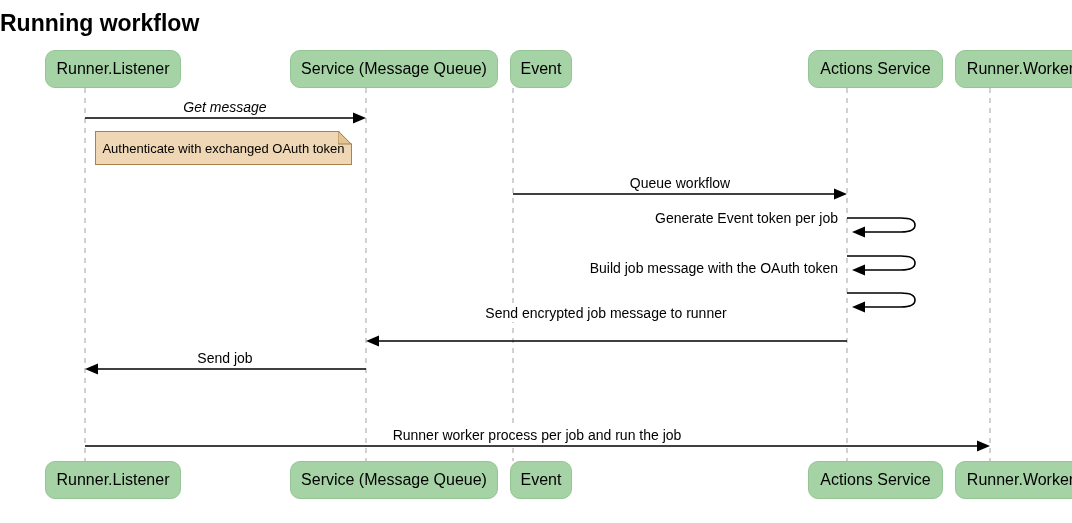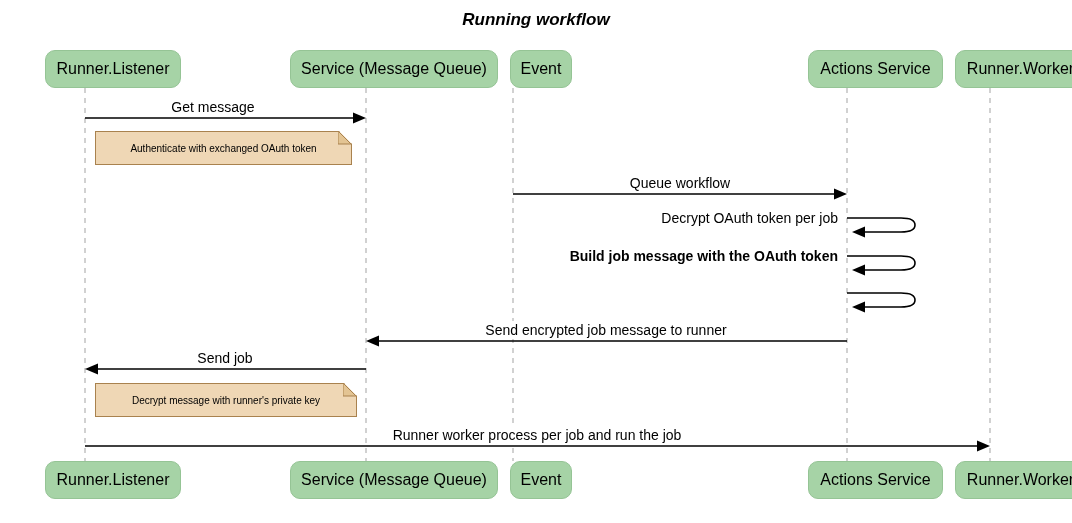"Running workflow" .title { font-size: 17px -> 23px; font-style: italic -> none; text-align: center -> left }
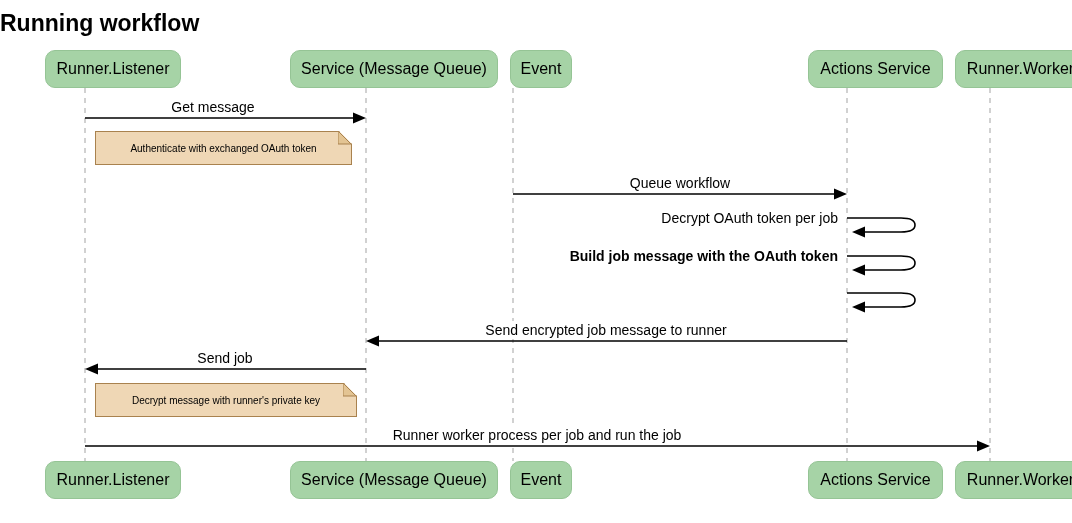"Get message" div.mlabel { font-style: none -> italic; left: 213px -> 225px }
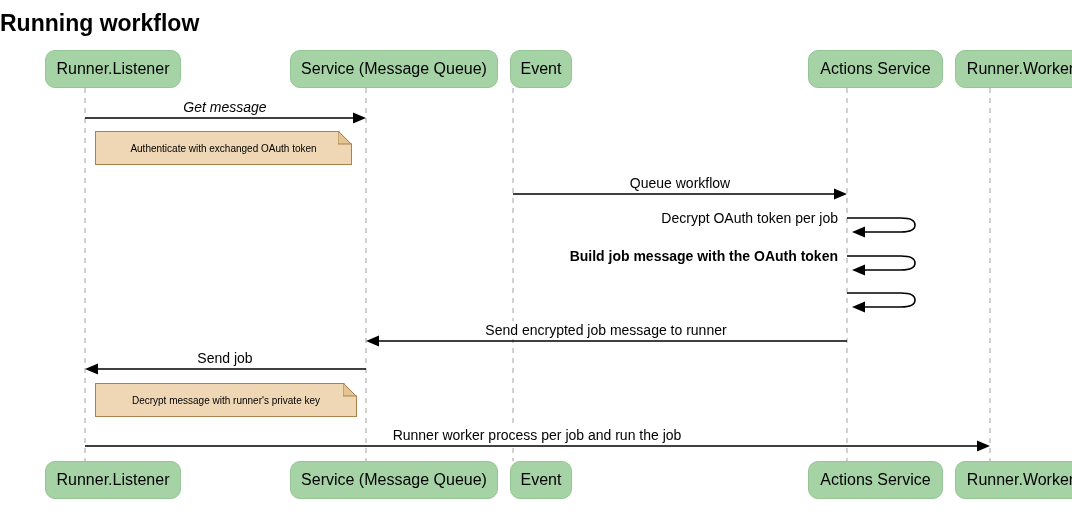"Authenticate with exchanged OAuth token" .note { font-size: 10px -> 13px }
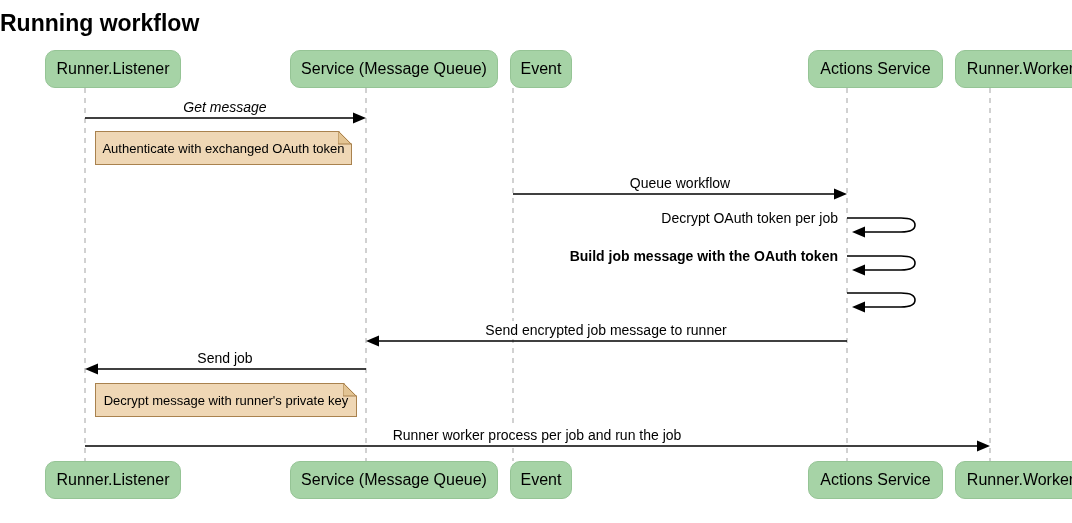"Decrypt OAuth token per job" div.mlabel { text: Decrypt OAuth -> Generate Event }
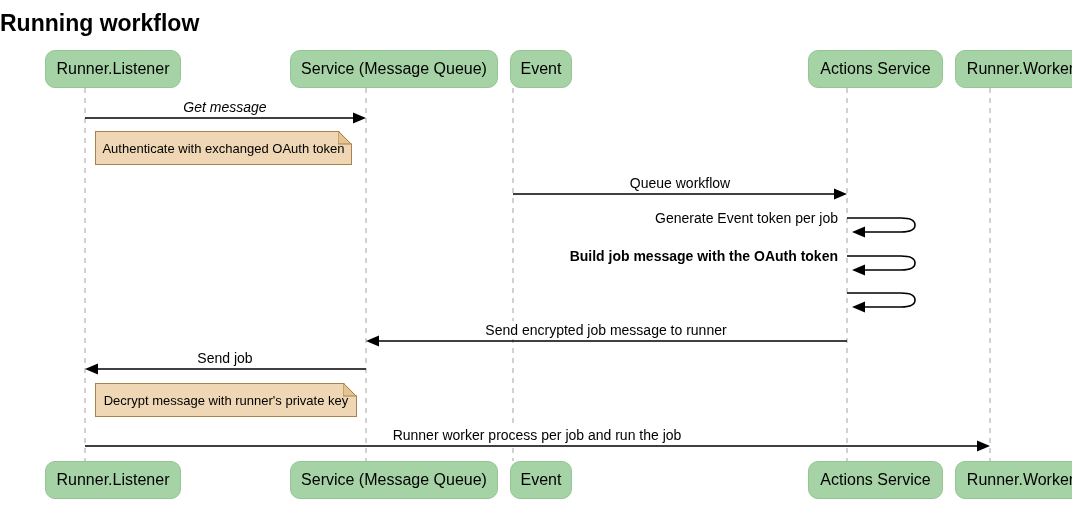"Build job message with the" div.mlabel { font-weight: bold -> none; top: 247px -> 259px }
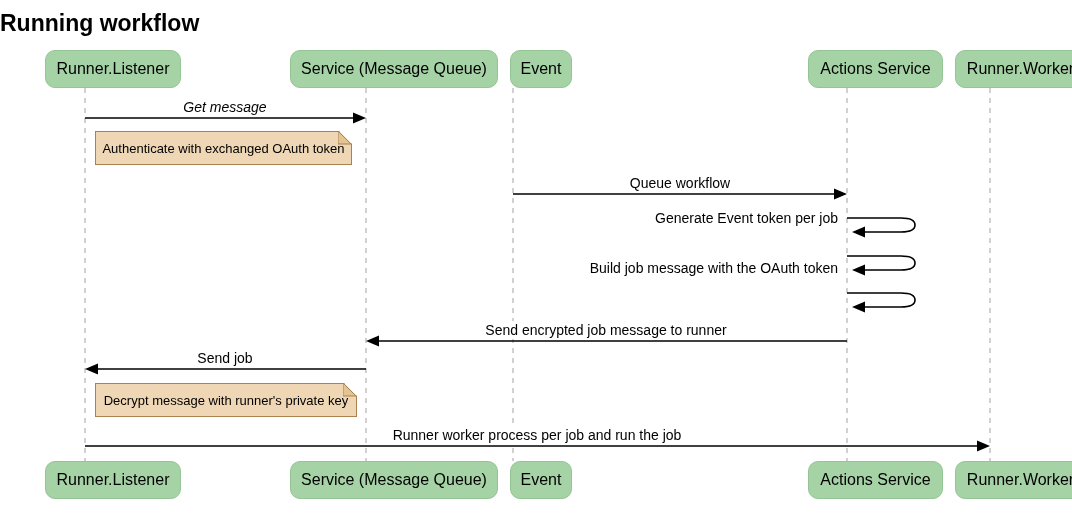"Send encrypted job message to" div.mlabel { top: 321px -> 304px }
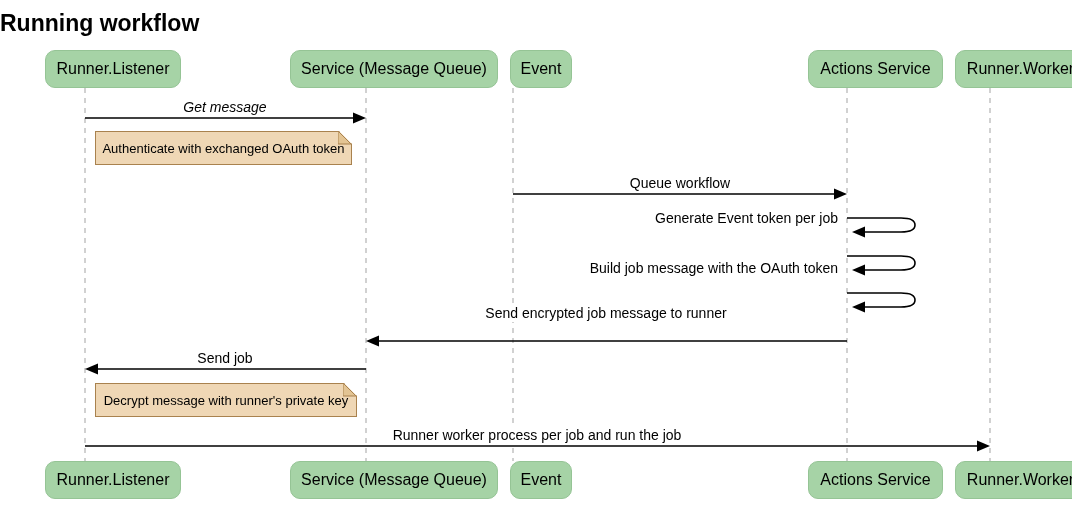"Decrypt message with runner's private" div.note { html: <div> <span>Decrypt message with runner's private key</span> <svg> <path></path> </svg> </div> -> none }
